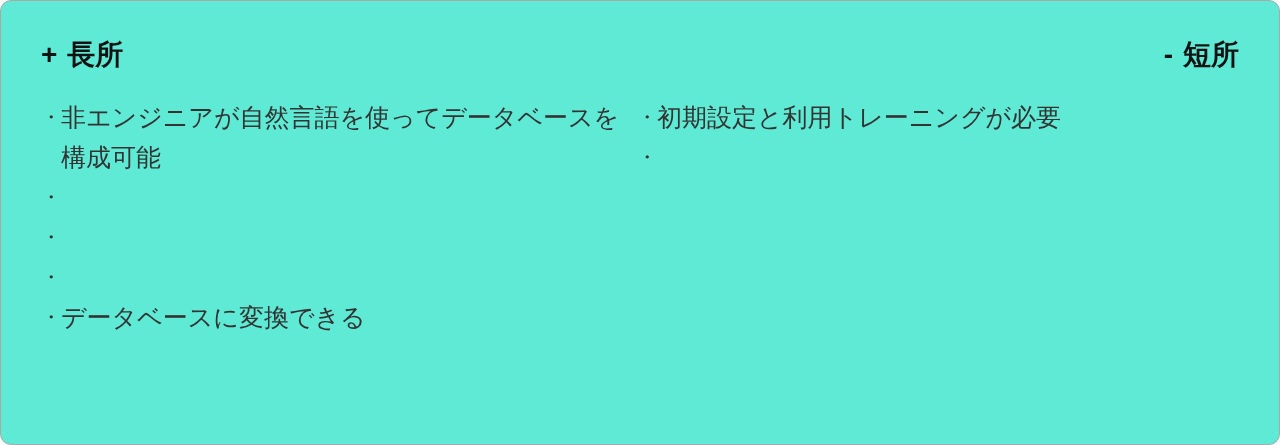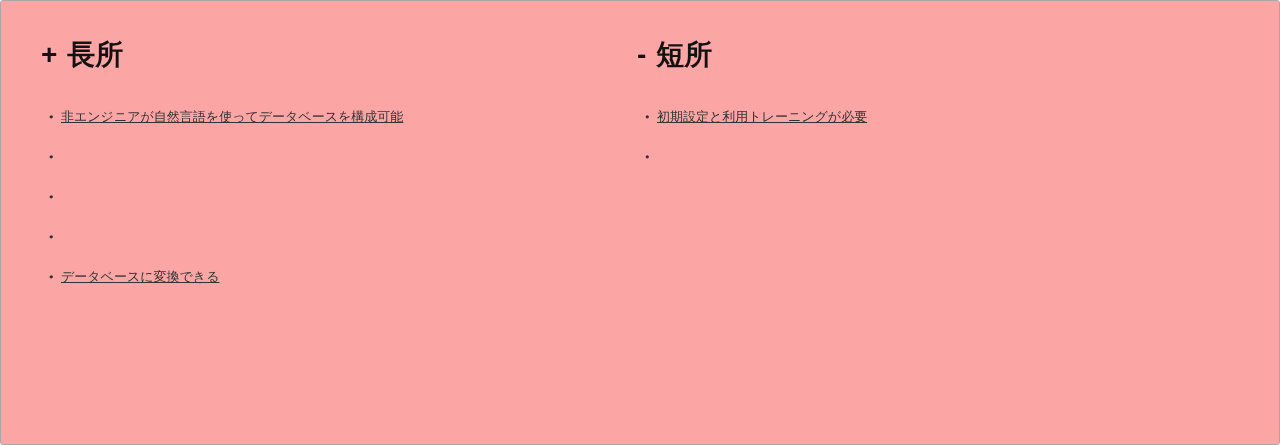"+ 長所" .card { background: #fca5a5 -> #5eead4; border-radius: 3px -> 11px }
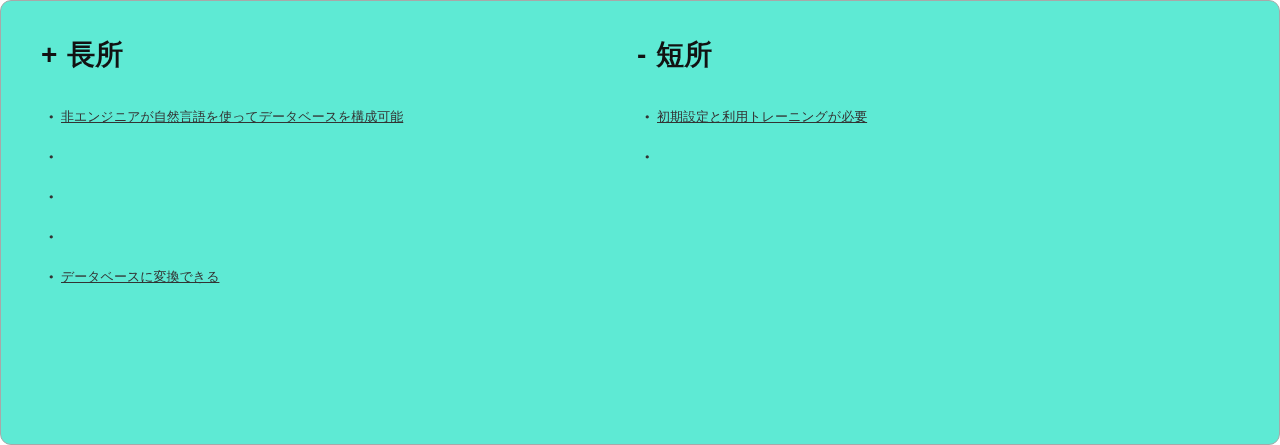"- 短所" .column.cons { text-align: none -> right }
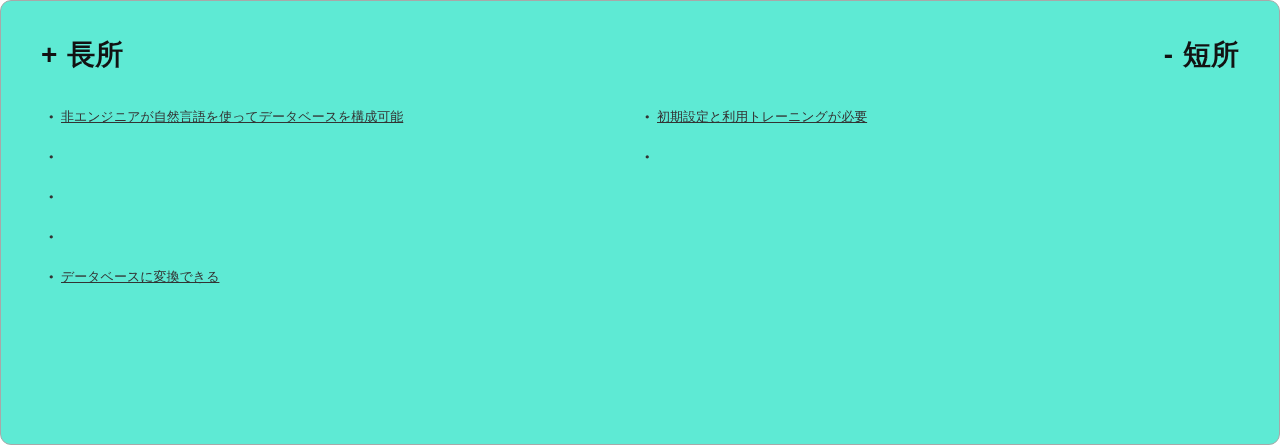"非エンジニアが自然言語を使ってデータベースを構成可能" .item-text { font-size: 13px -> 25px; text-decoration: underline -> none }
